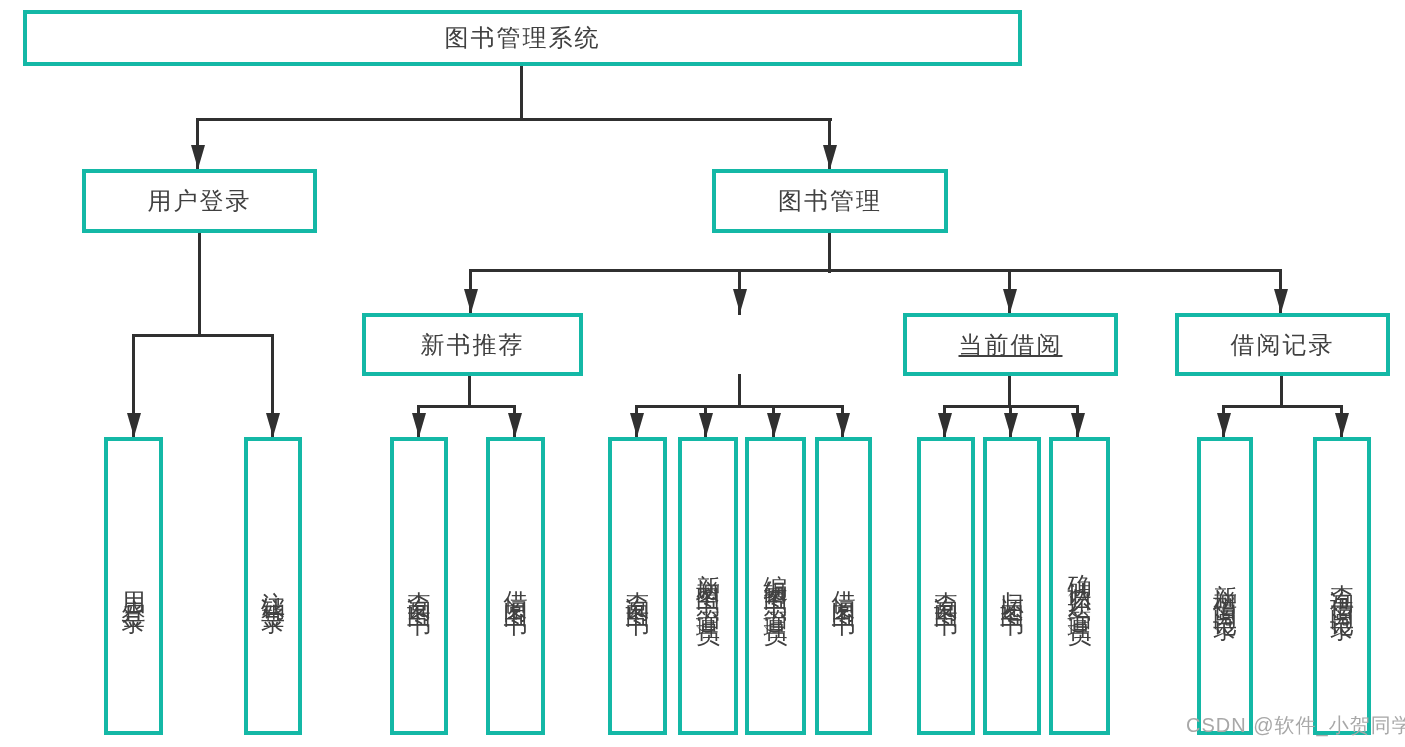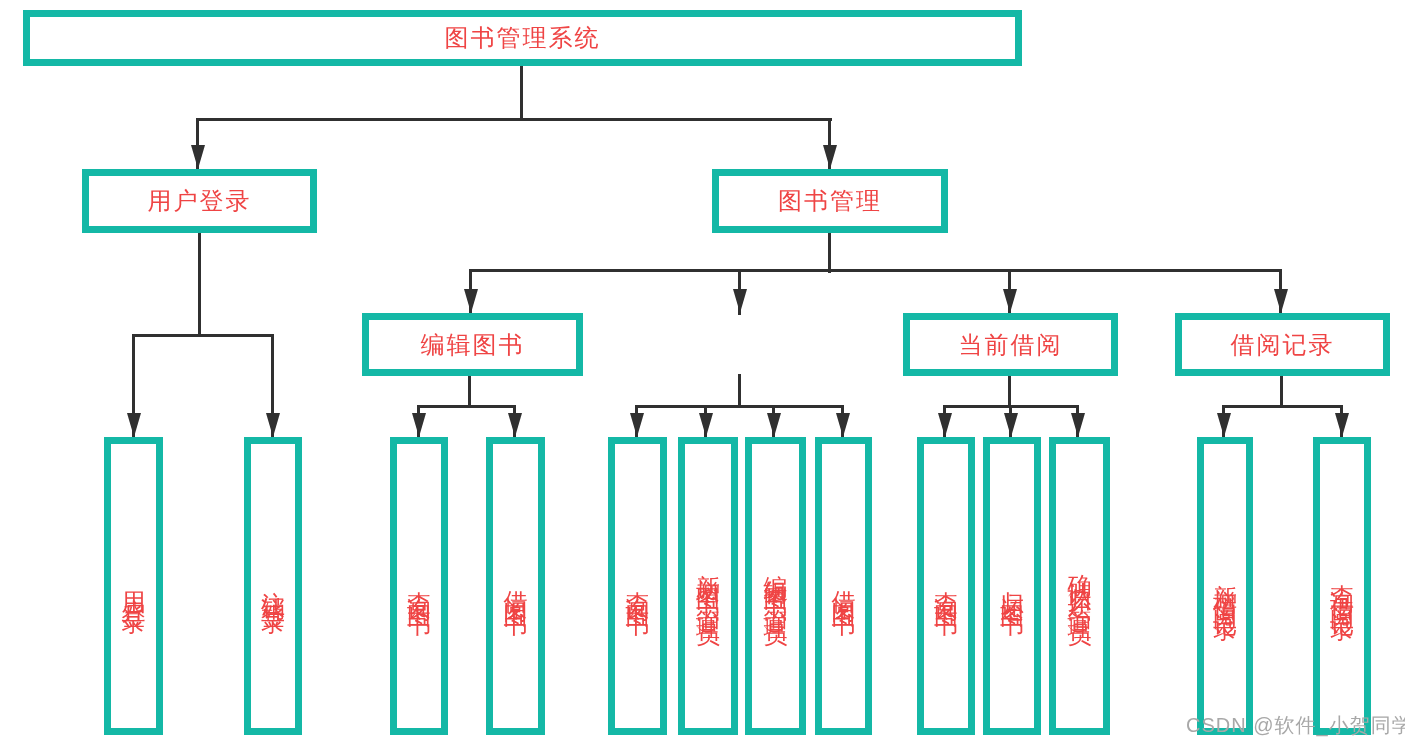"图书管理系统" .box { border: 7px solid #14b8a6 -> 4px solid #14b8a6; color: #ef4444 -> #404040 }
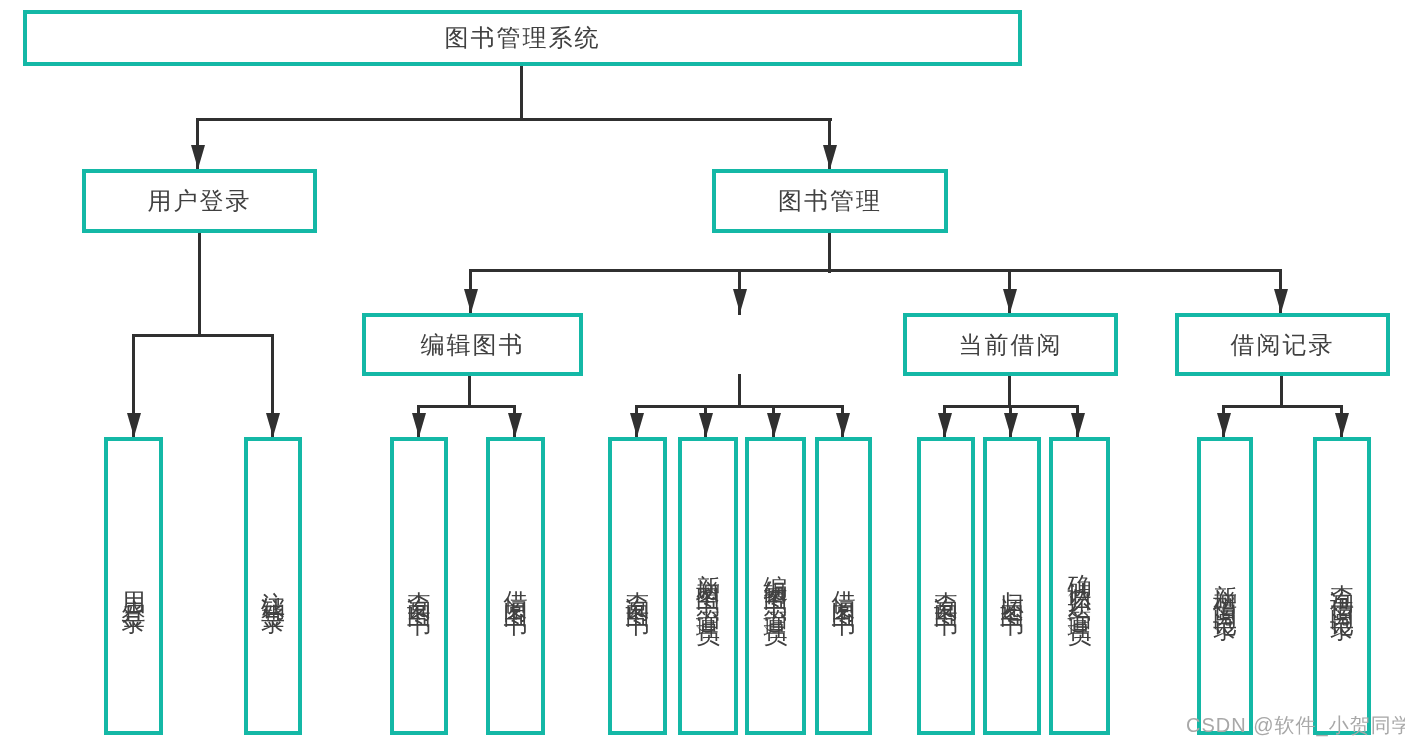"编辑图书" div.box { text: 编辑图书 -> 新书推荐 }
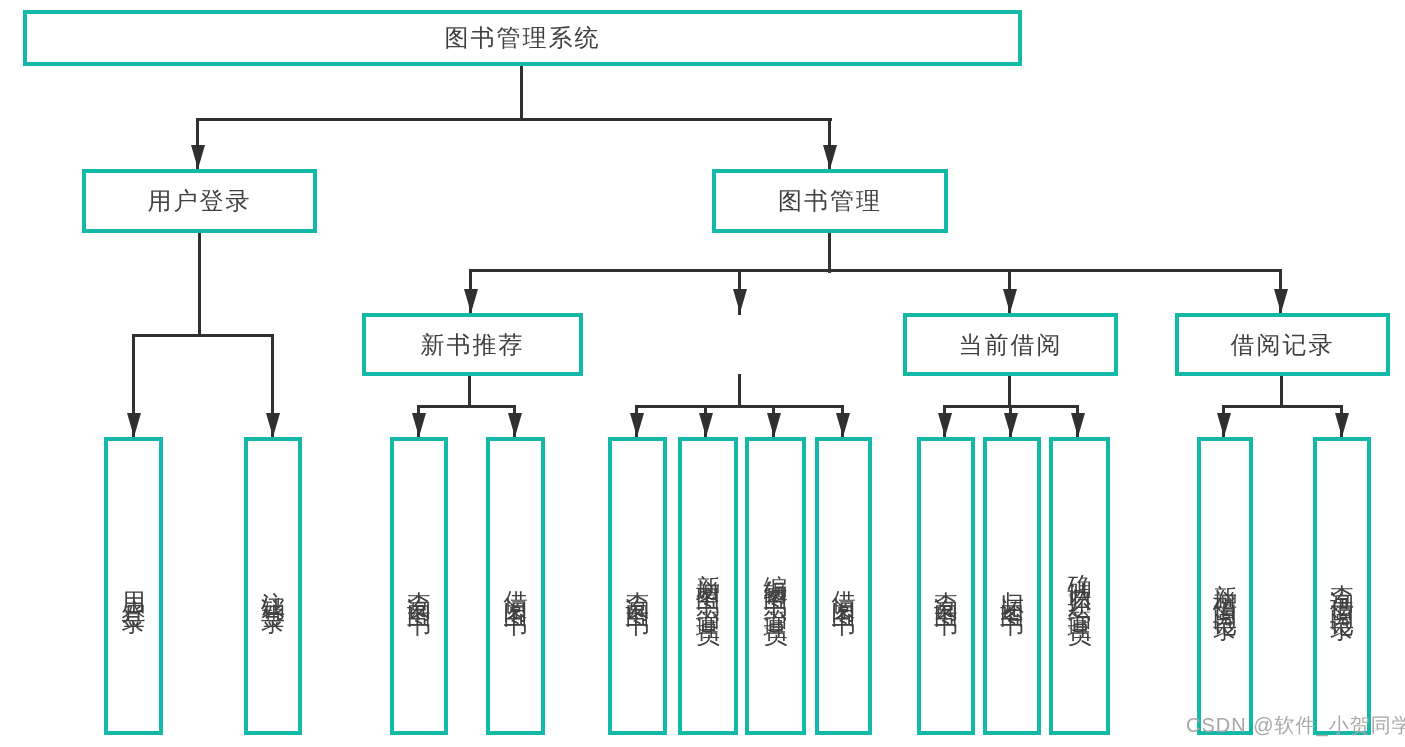"当前借阅" div.box { text-decoration: none -> underline }
